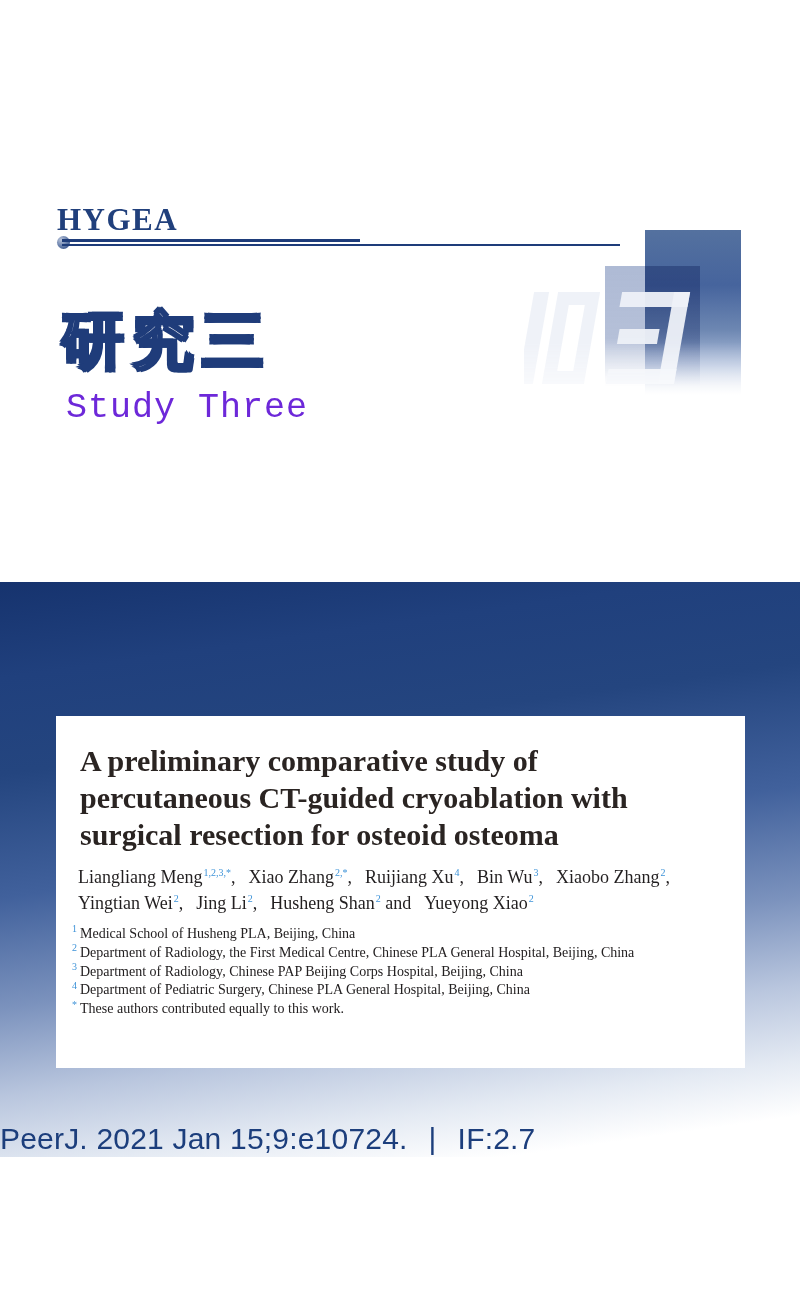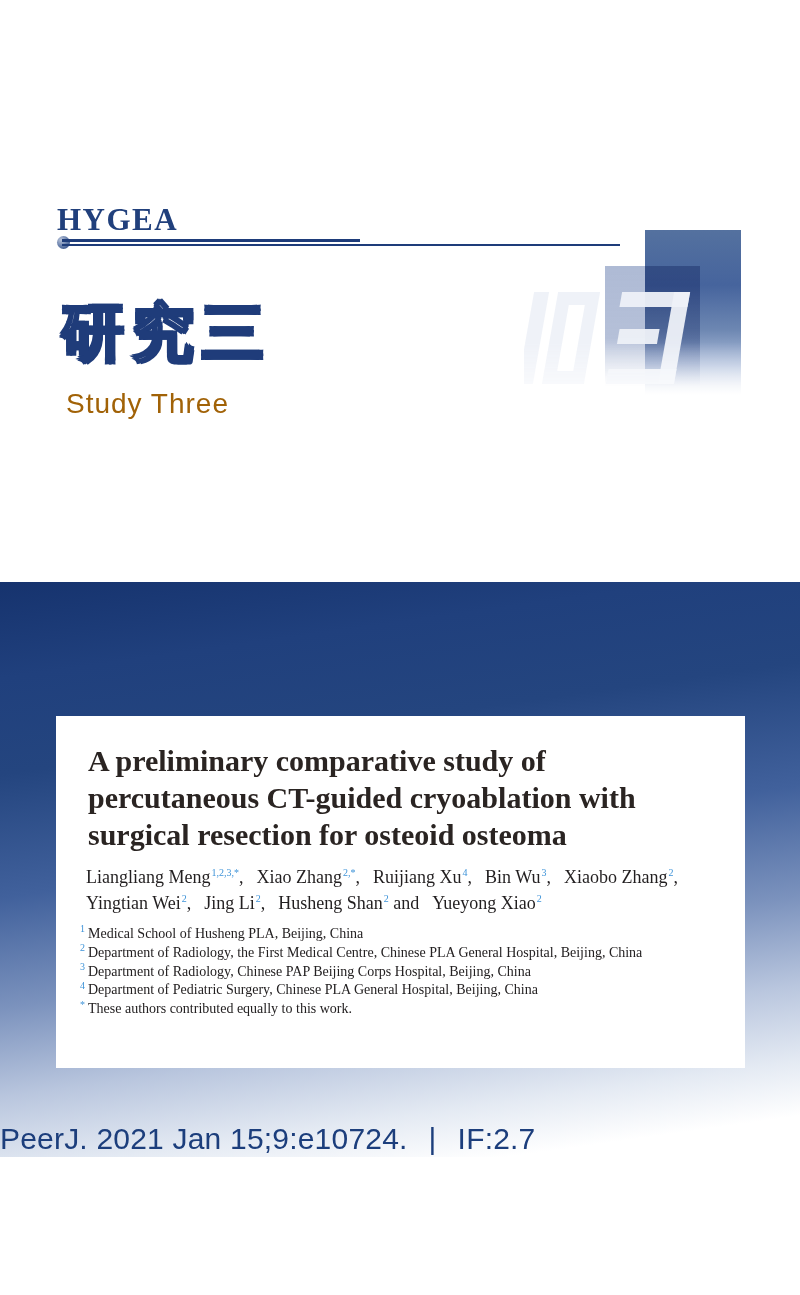"研究三" .title-zh { top: 296px -> 304px }
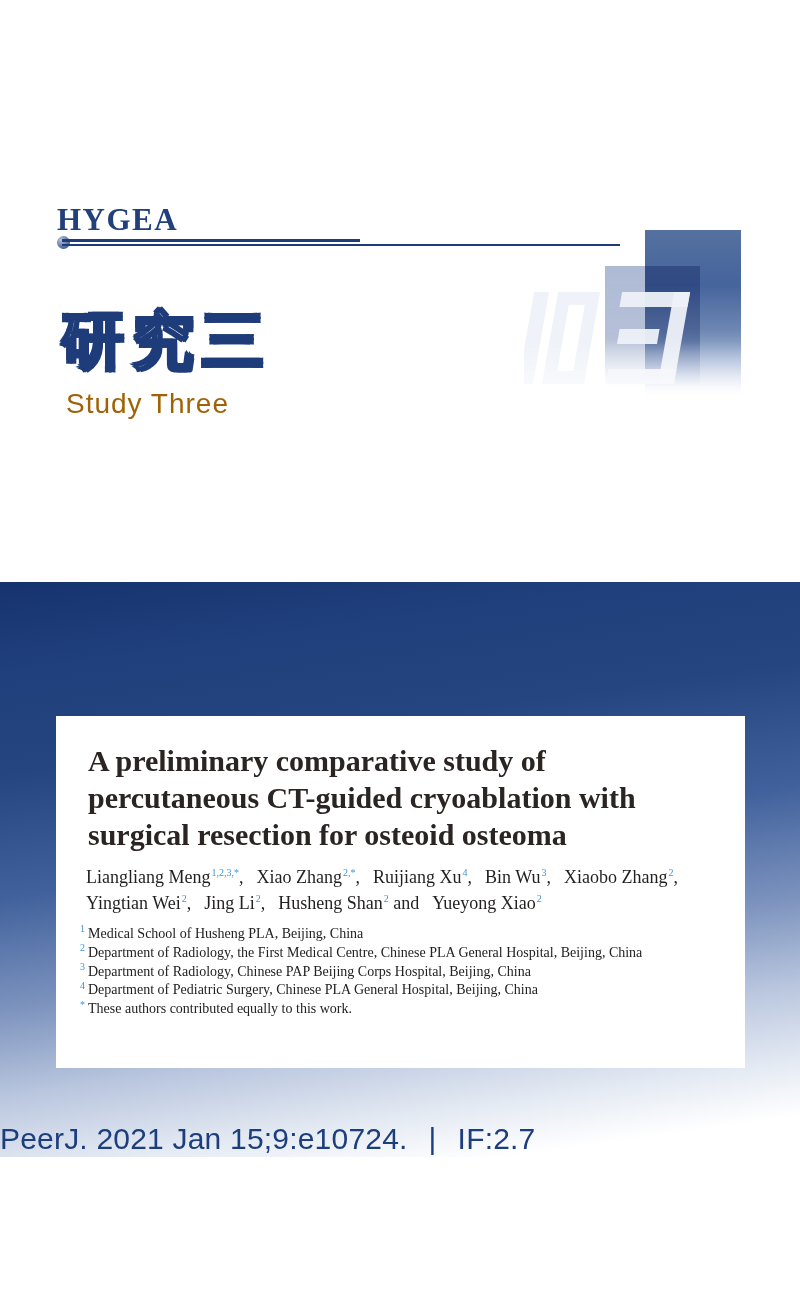"Study Three" .title-en { color: #a16207 -> #6d28d9; font-family: Liberation Sans, sans-serif -> Liberation Mono, monospace; font-size: 28px -> 35px }
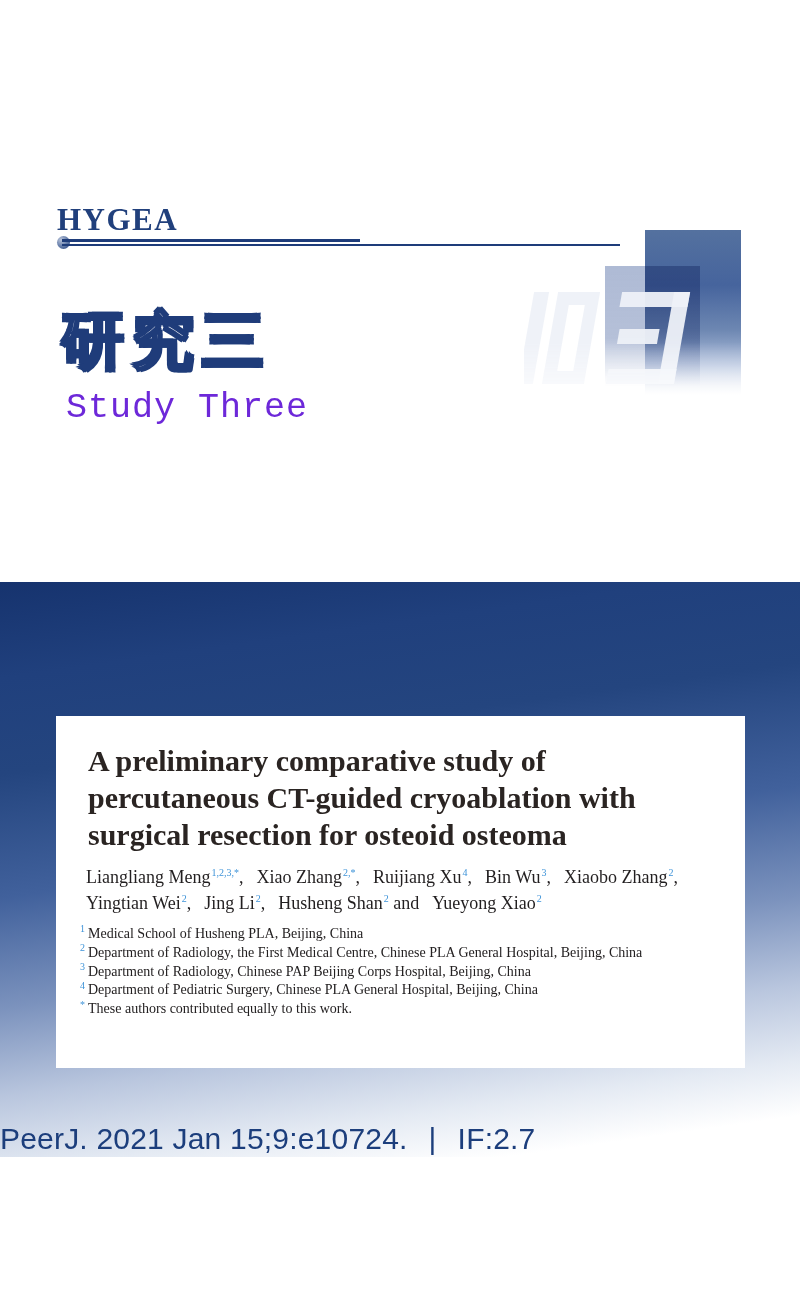"A preliminary comparative study of" .paper-card { padding: 26px 30px 0 24px -> 26px 30px 0 16px }
